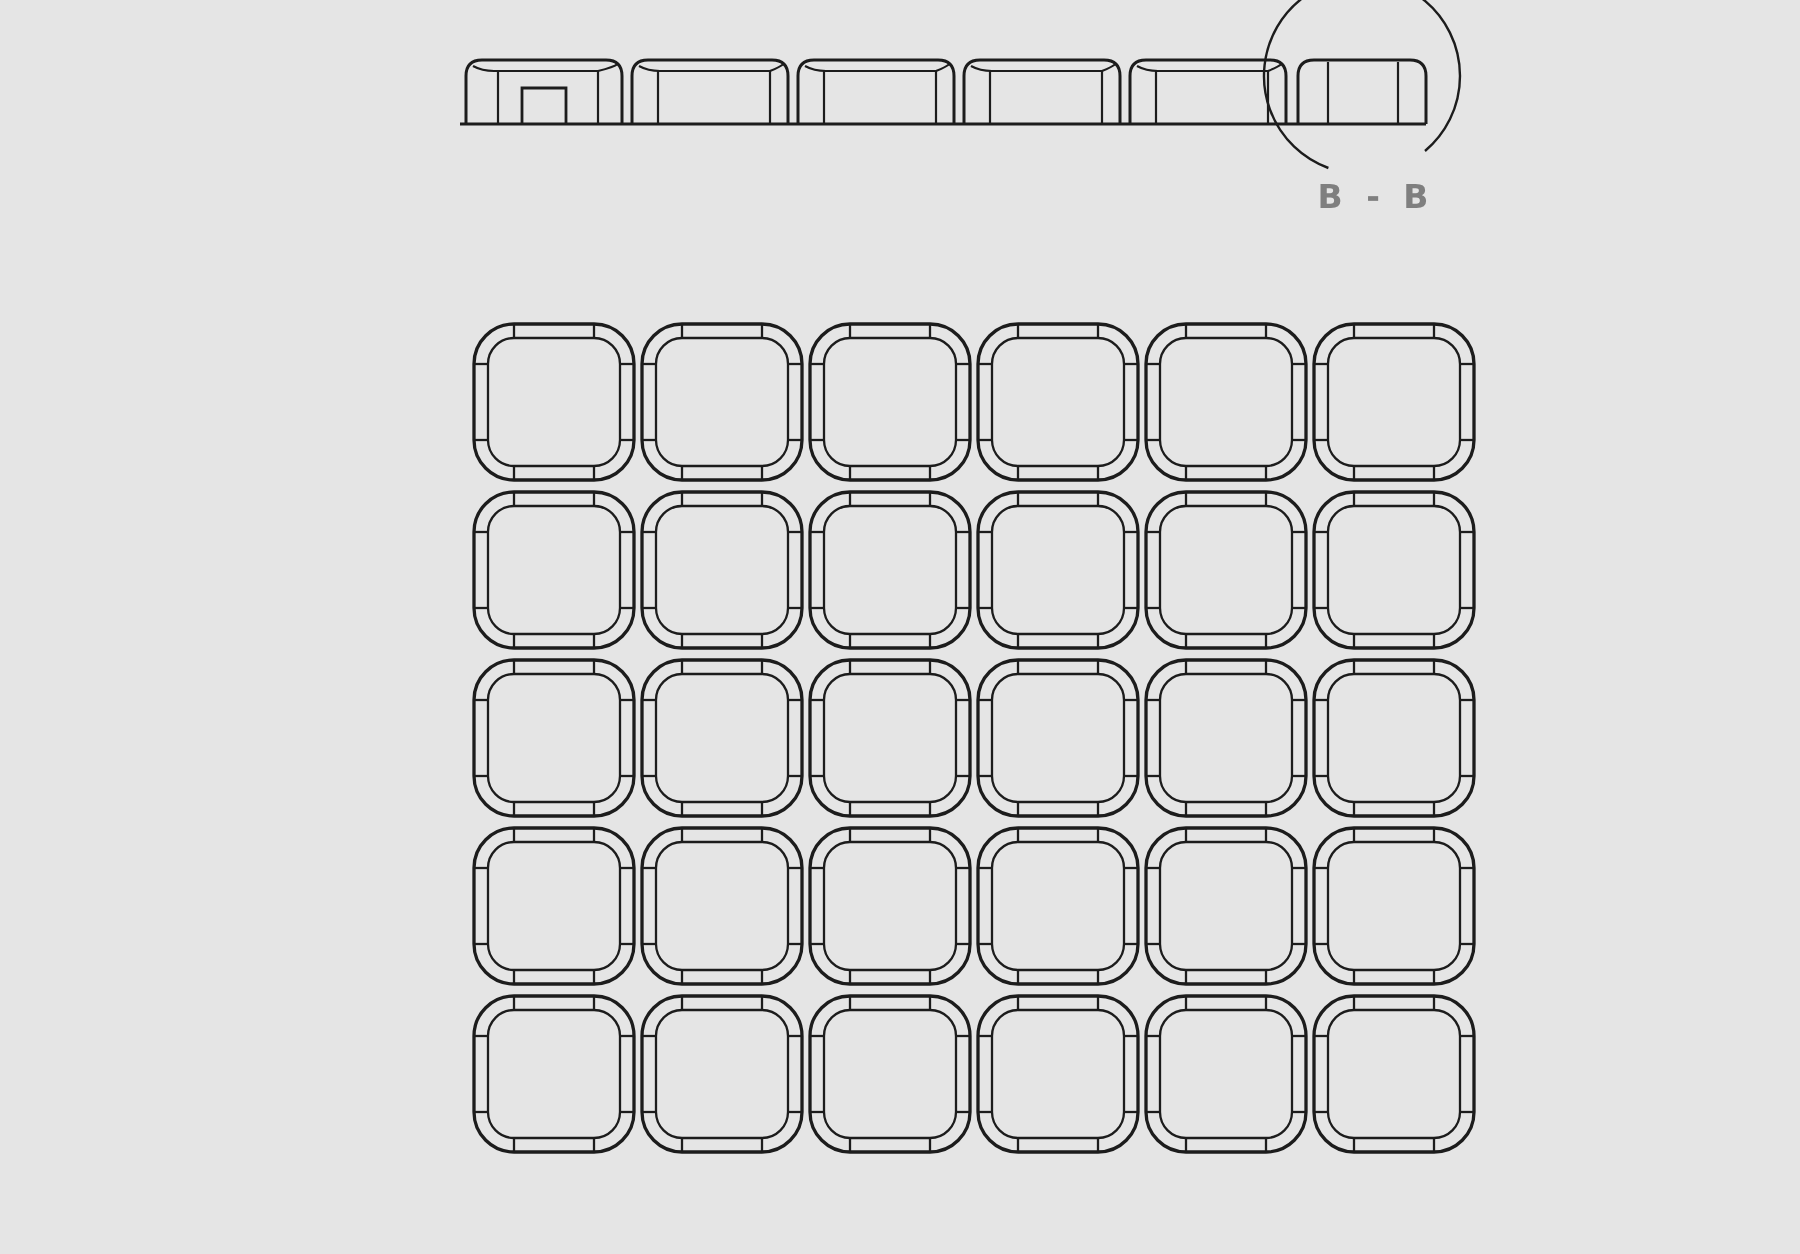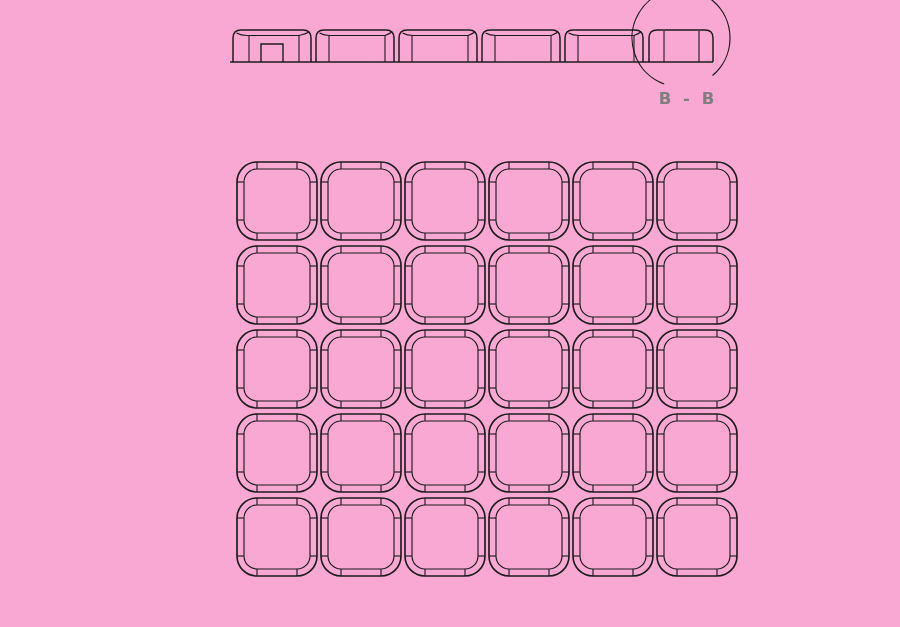"B - B" .canvas { background: #f9a8d4 -> #e5e5e5 }
